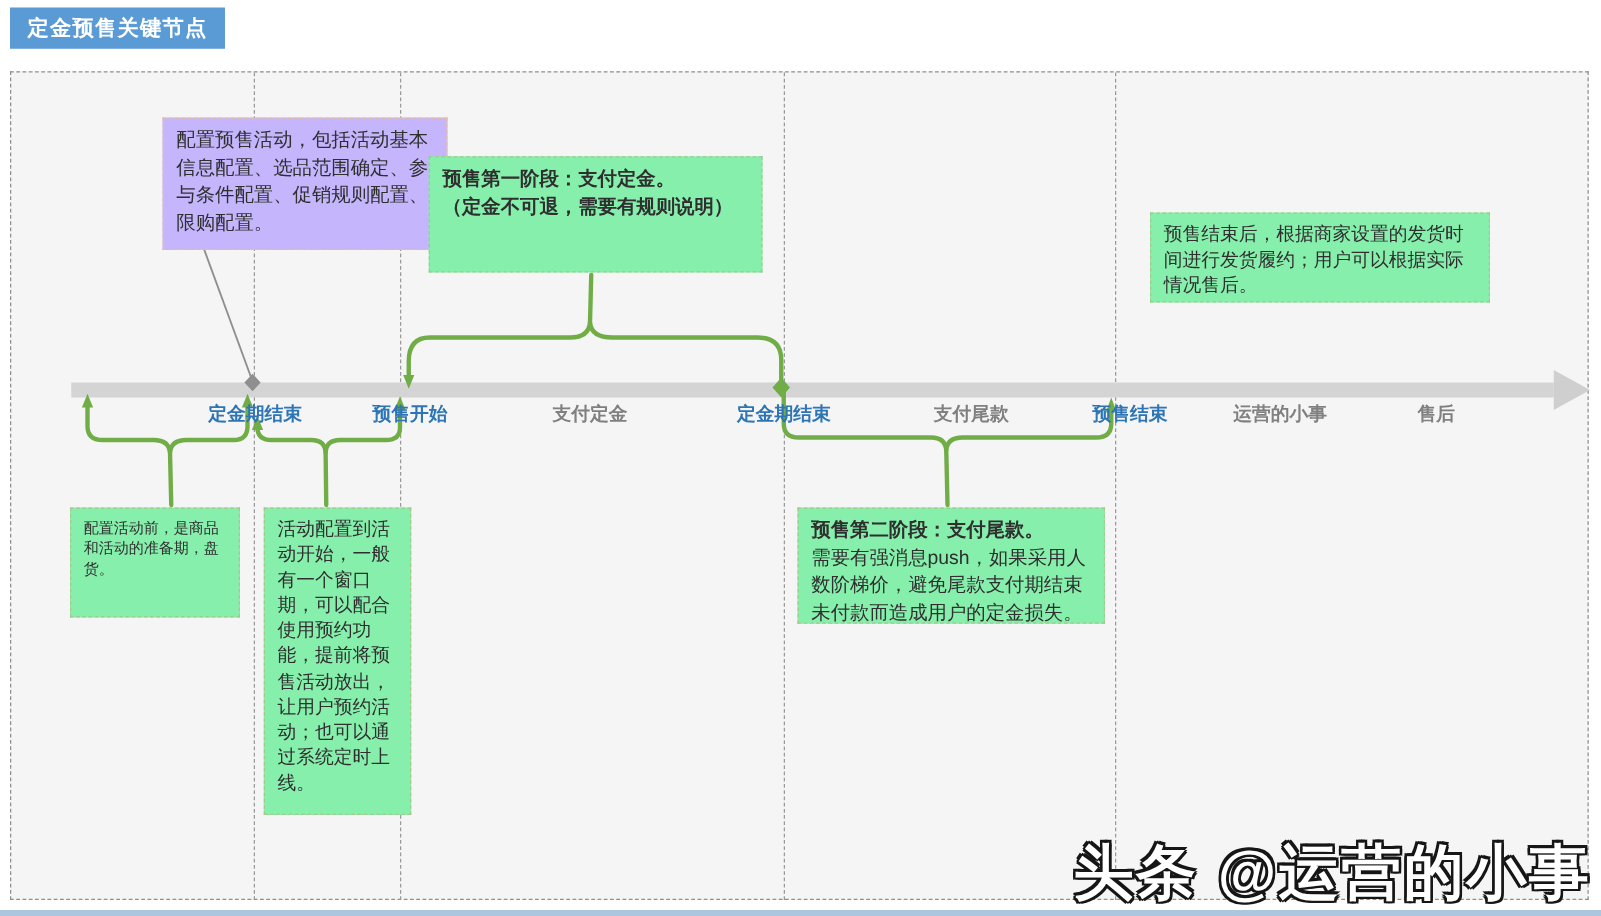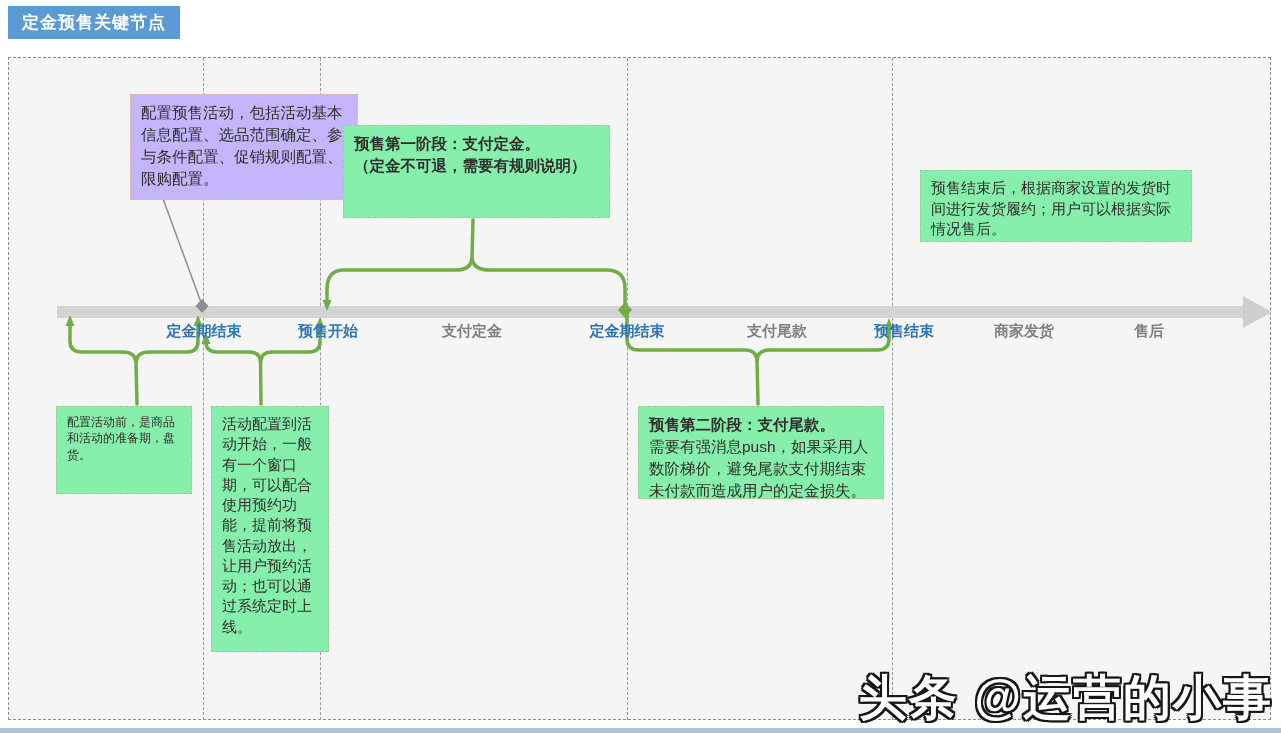"商家发货" span.stage-label { text: 商家发货 -> 运营的小事 }
